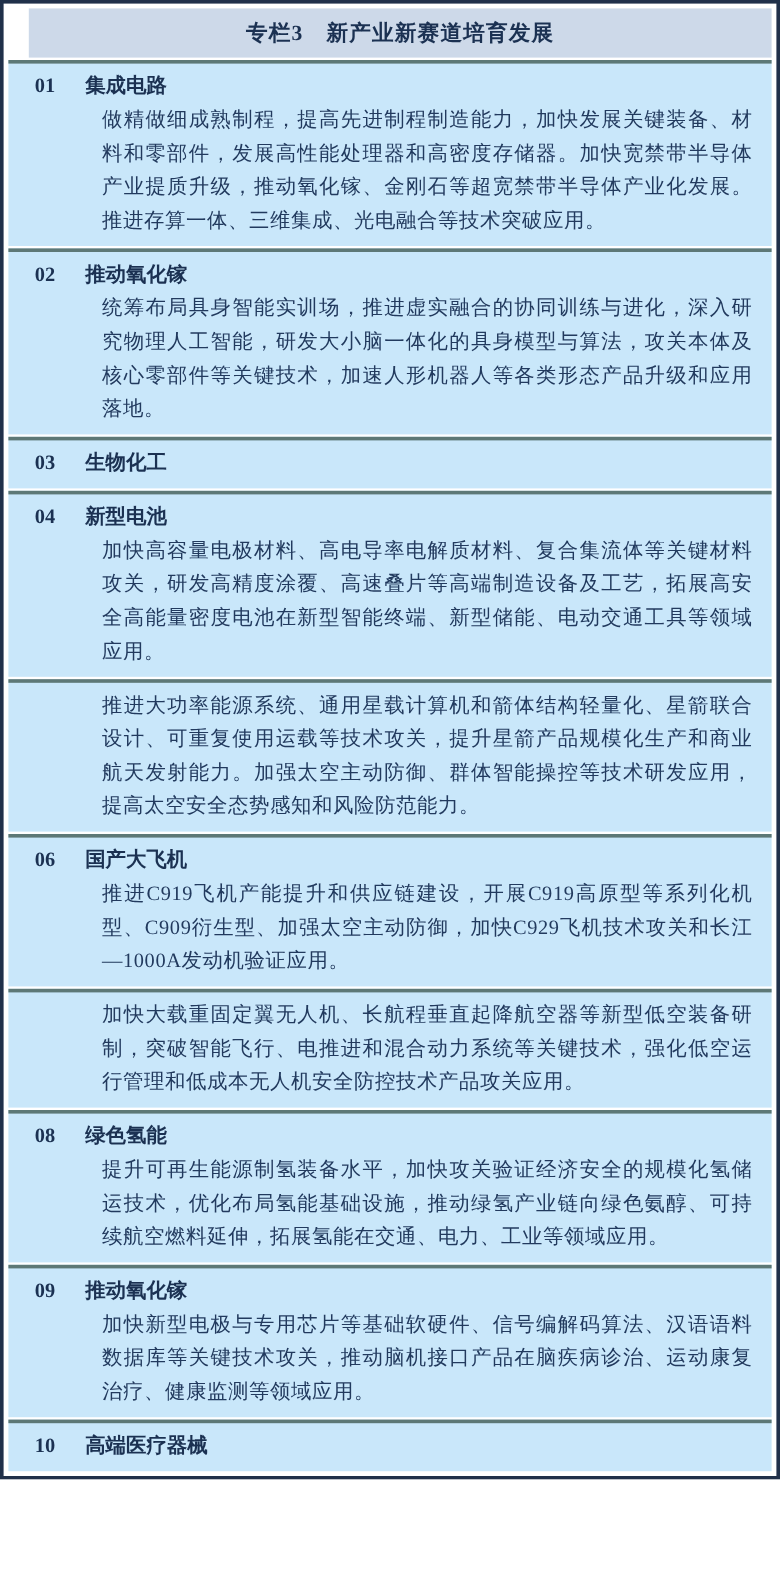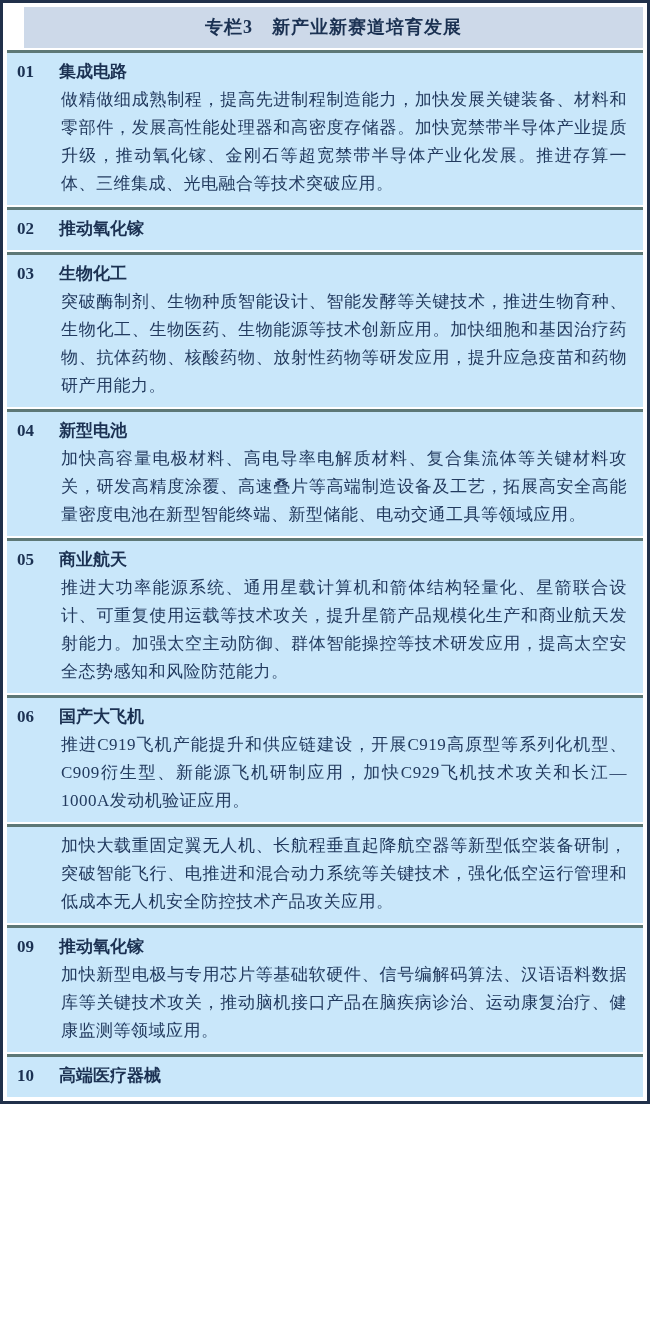"01" .section { padding: 5px 16px 7px 10px -> 5px 16px 7px 22px }
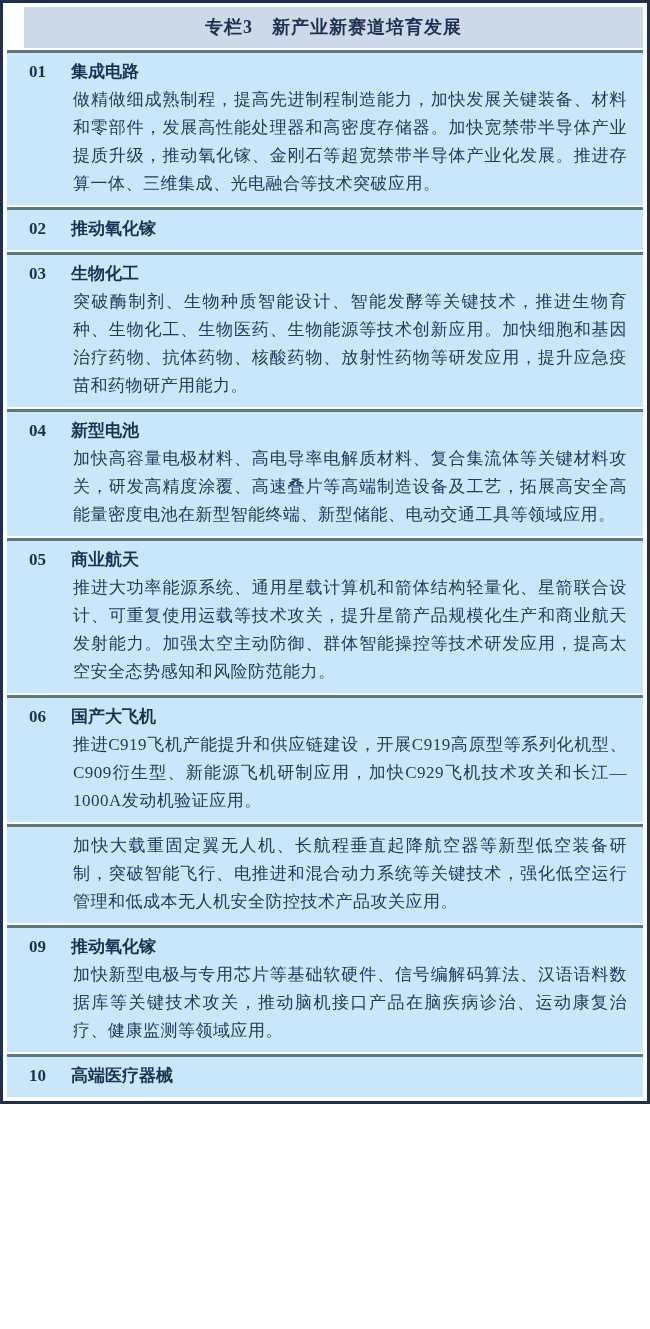"做精做细成熟制程，提高先进制程制造能力，加快发展关键装备、材料和零部件，发展高性" .sec-body { margin-left: 44px -> 56px }
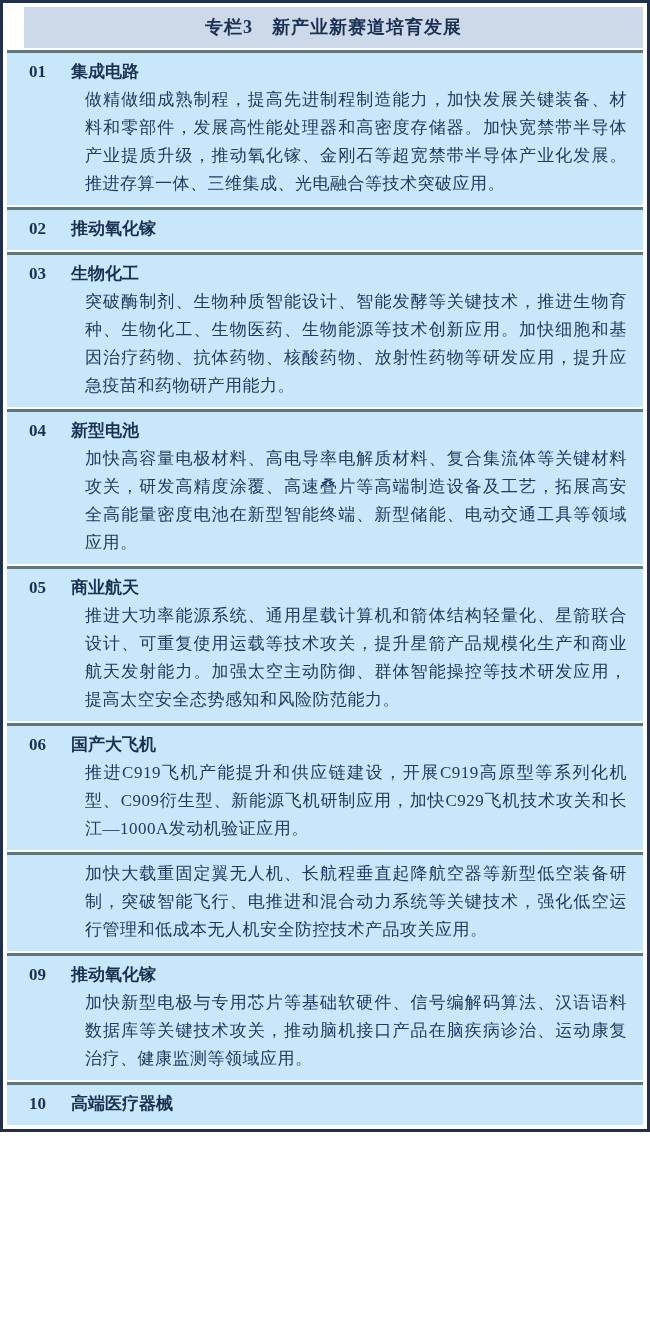"统筹布局具身智能实训场，推进虚实融合的协同训练与进化，深入研究物理人工智能，研发" p.sec-body { html: none -> <p>统筹布局具身智能实训场，推进虚实融合的协同训练与进化，深入研究物理人工智能，研发大小脑一体化的具身模型与算法，攻关本体及核心零部件等关键技术，加速人形机器人等各类形态产品升级和应用落地。</p> }
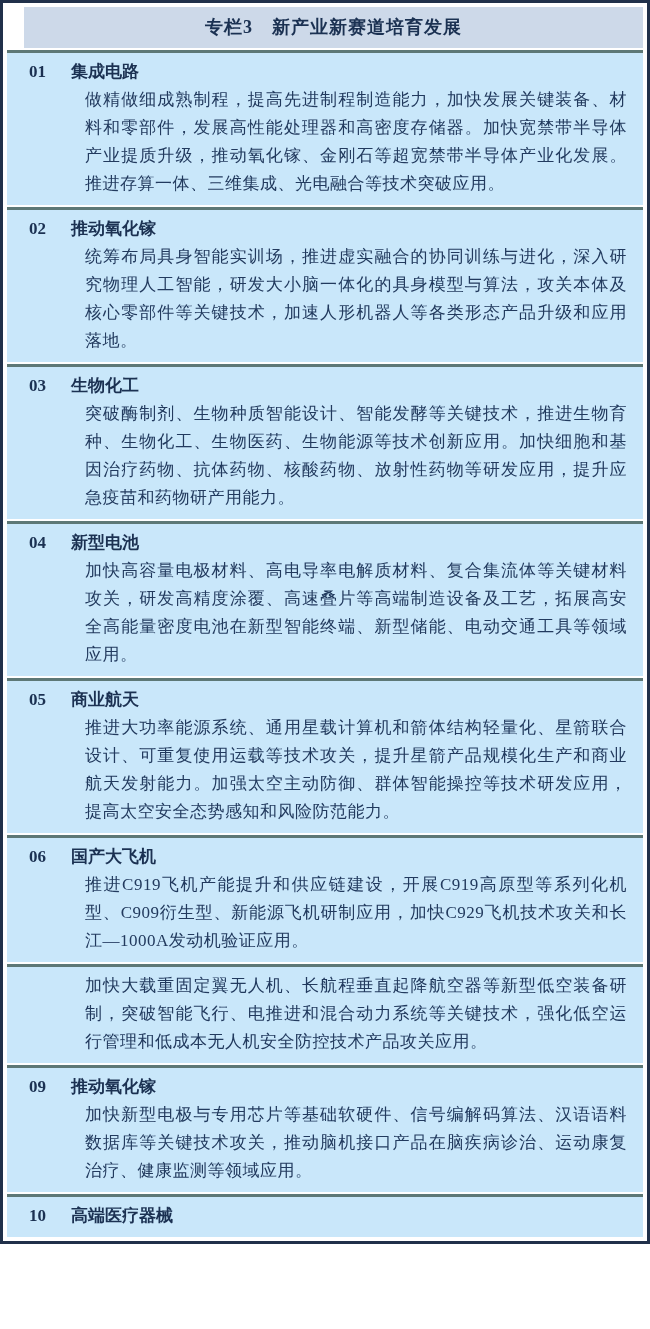"突破酶制剂、生物种质智能设计、智能发酵等关键技术，推进生物育种、生物化工、生物医" p.sec-body { html: <p>突破酶制剂、生物种质智能设计、智能发酵等关键技术，推进生物育种、生物化工、生物医药、生物能源等技术创新应用。加快细胞和基因治疗药物、抗体药物、核酸药物、放射性药物等研发应用，提升应急疫苗和药物研产用能力。</p> -> none }
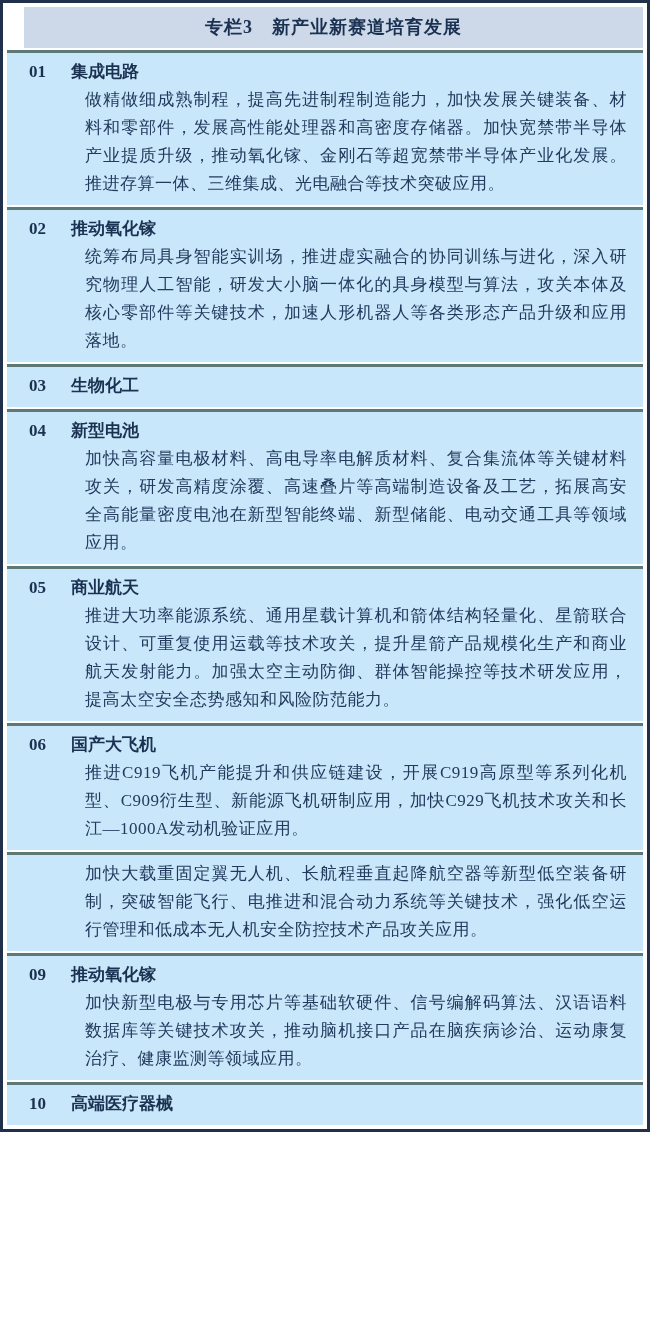"05" div.sec-head { html: <div> <span>05</span> <span>商业航天</span> </div> -> none }
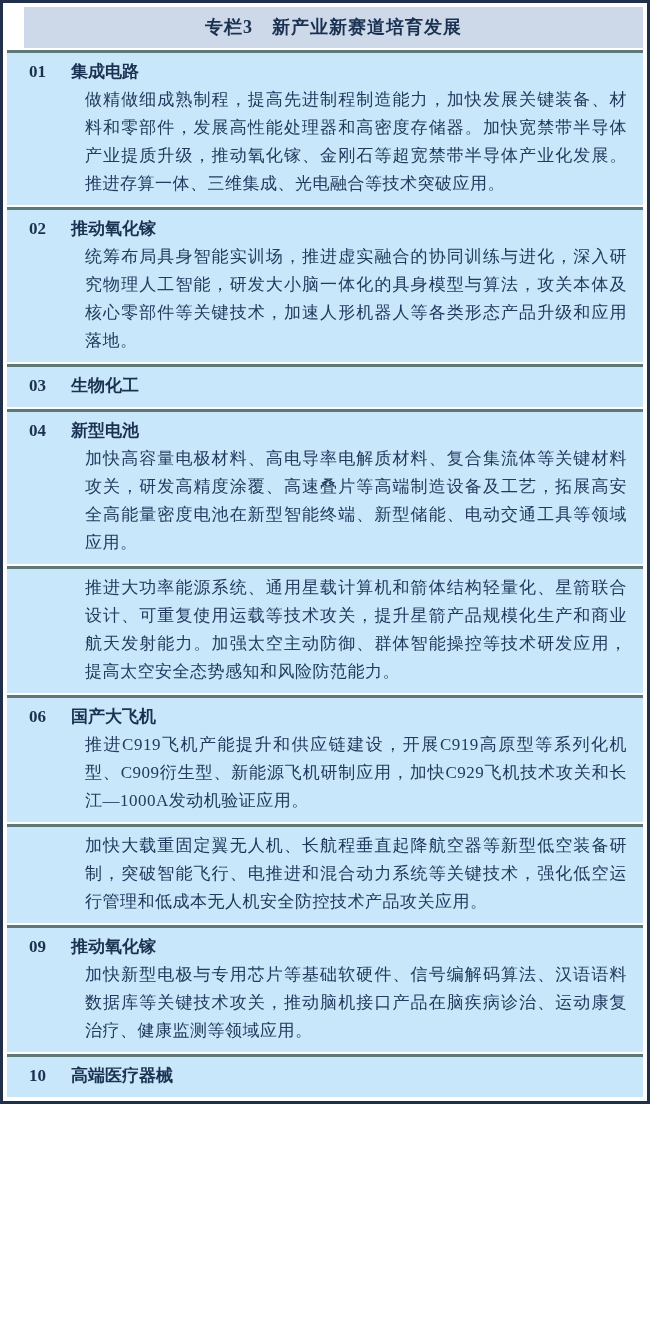"推进C919飞机产能提升和供应链建设，开展C919高原型等系列化机型、C909衍" p.sec-body { text: 新能源飞机研制应用 -> 加强太空主动防御 }
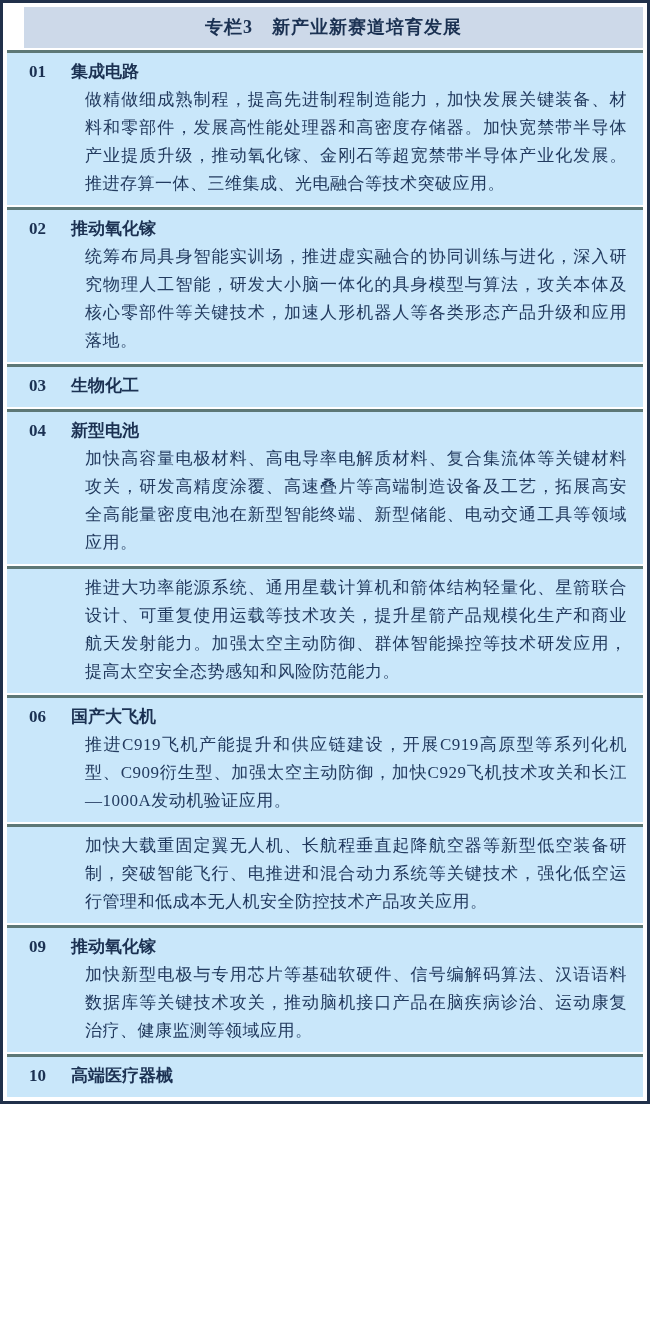"08" section.section { html: none -> <section> <div> <span>08</span> <span>绿色氢能</span> </div> <p>提升可再生能源制氢装备水平，加快攻关验证经济安全的规模化氢储运技术，优化布局氢能基础设施，推动绿氢产业链向绿色氨醇、可持续航空燃料延伸，拓展氢能在交通、电力、工业等领域应用。</p> </section> }
